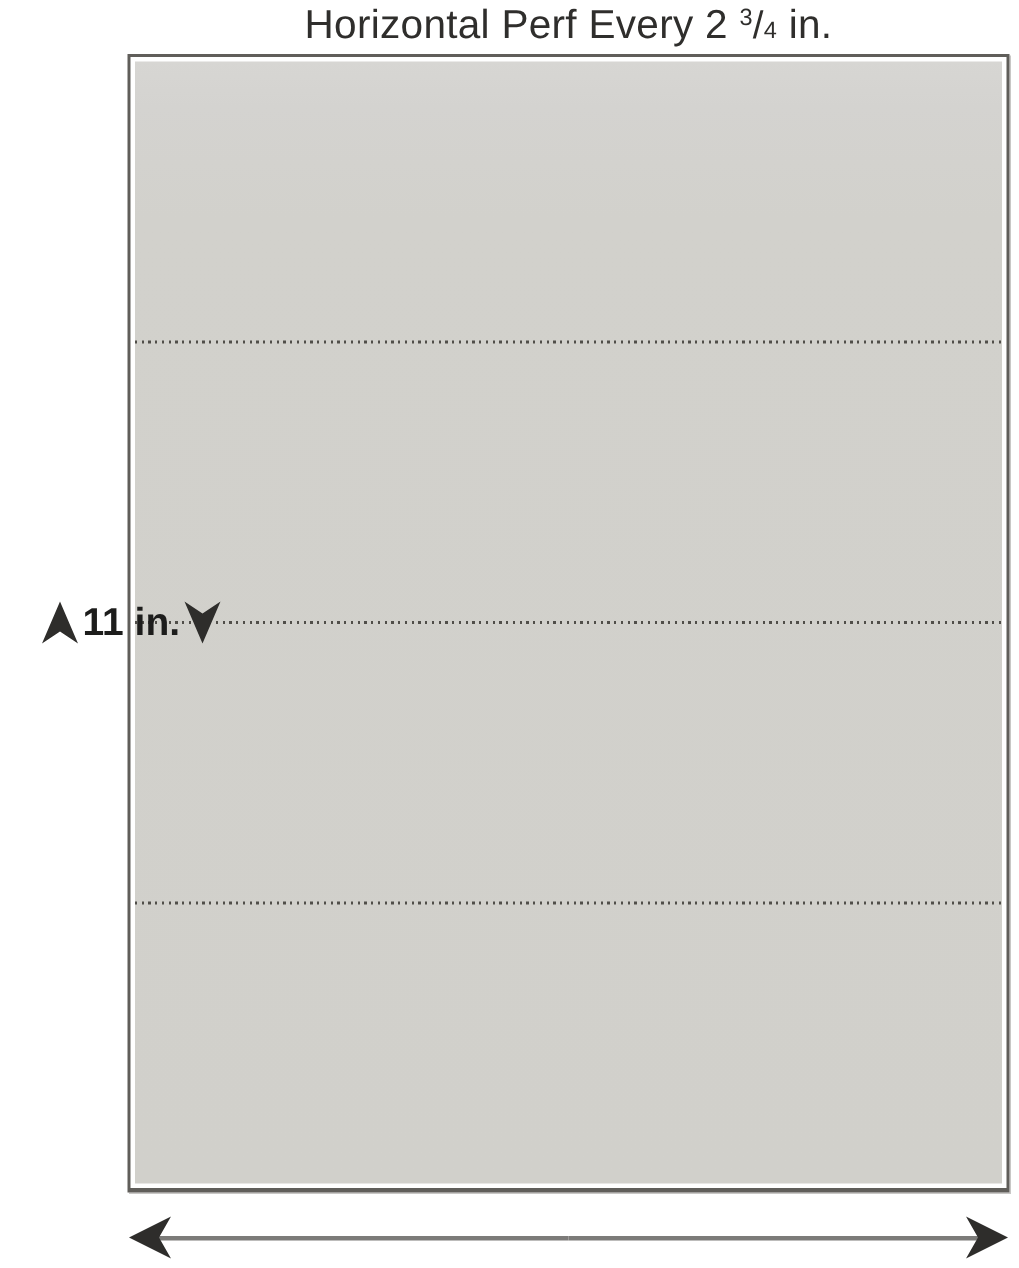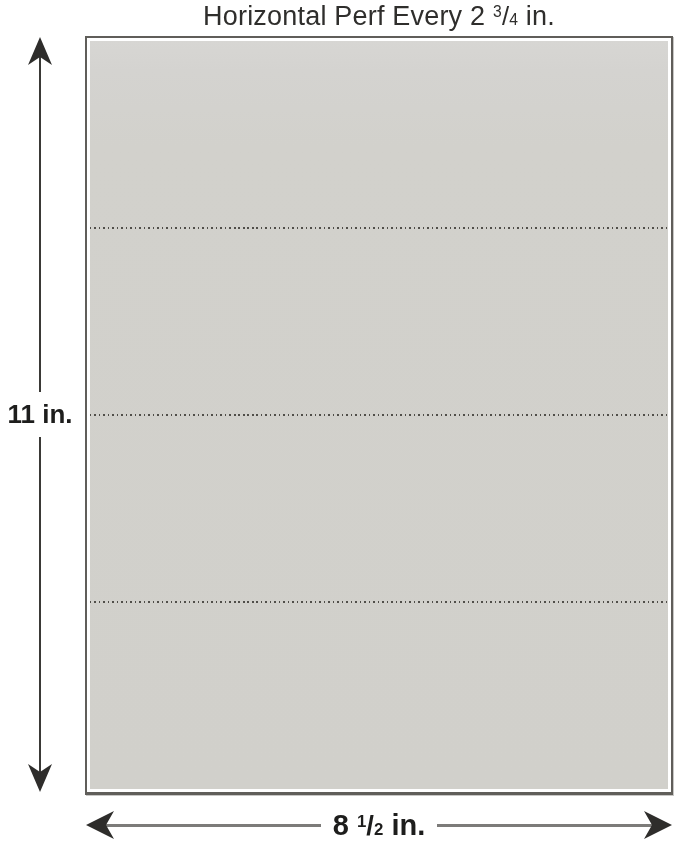"11 in." .v-arrow { flex-direction: column -> row }
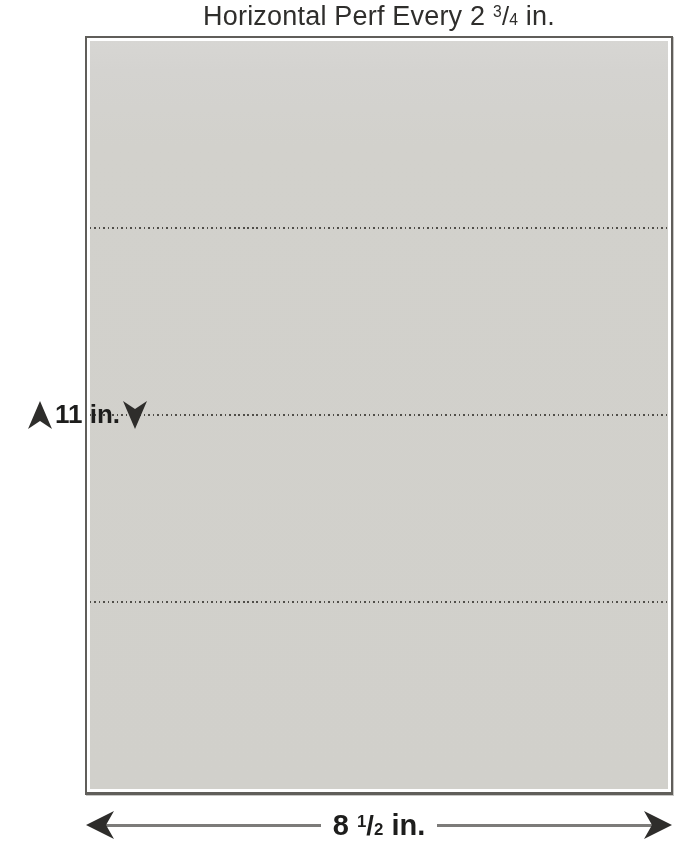"8 1/2 in." div.h-label { html: <div> <span>8</span> <span><span>1</span><span>/</span><span>2</span></span> <span>in.</span> </div> -> none }
